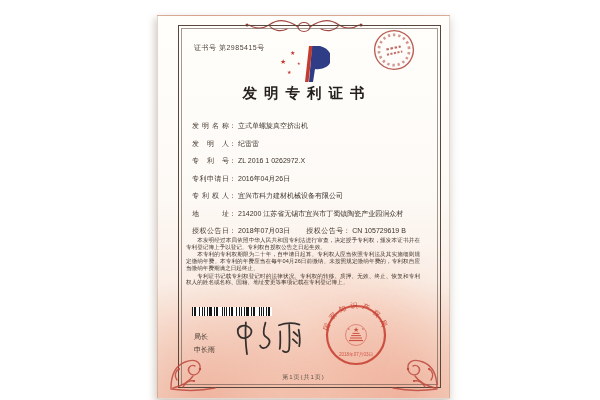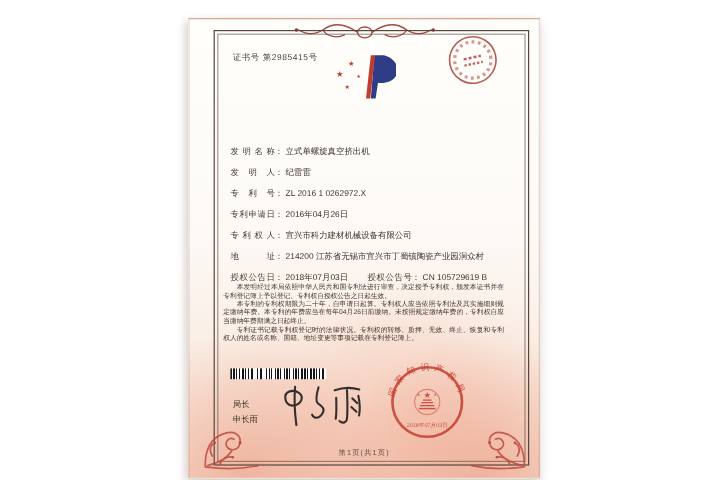"发明专利证书" div.title { html: none -> <div>发明专利证书</div> }
